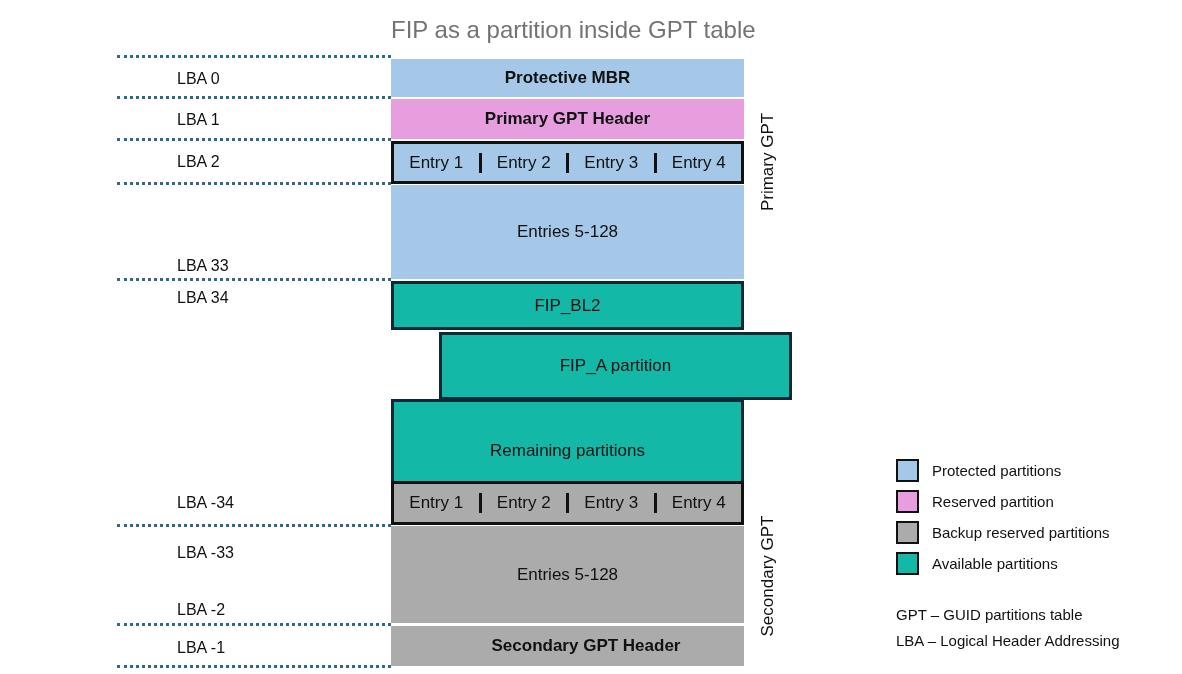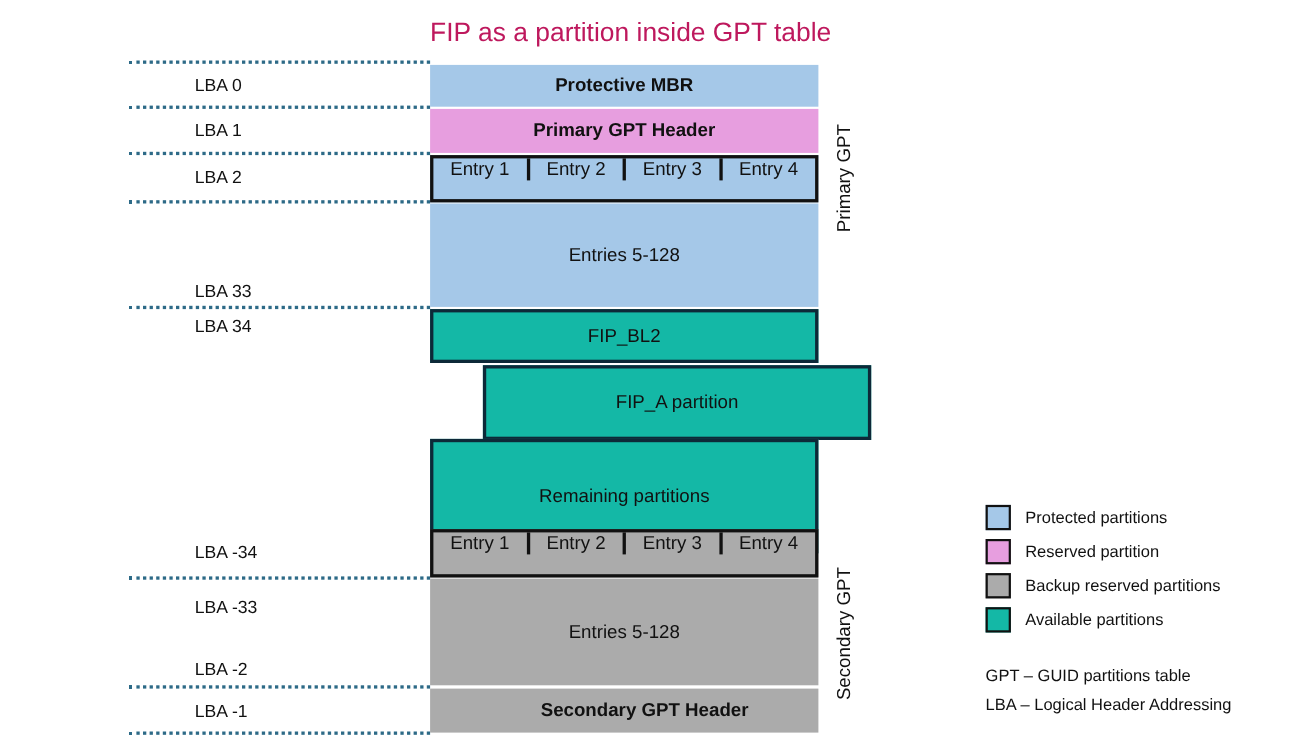"FIP as a partition inside" .title { color: #be185d -> #737373 }
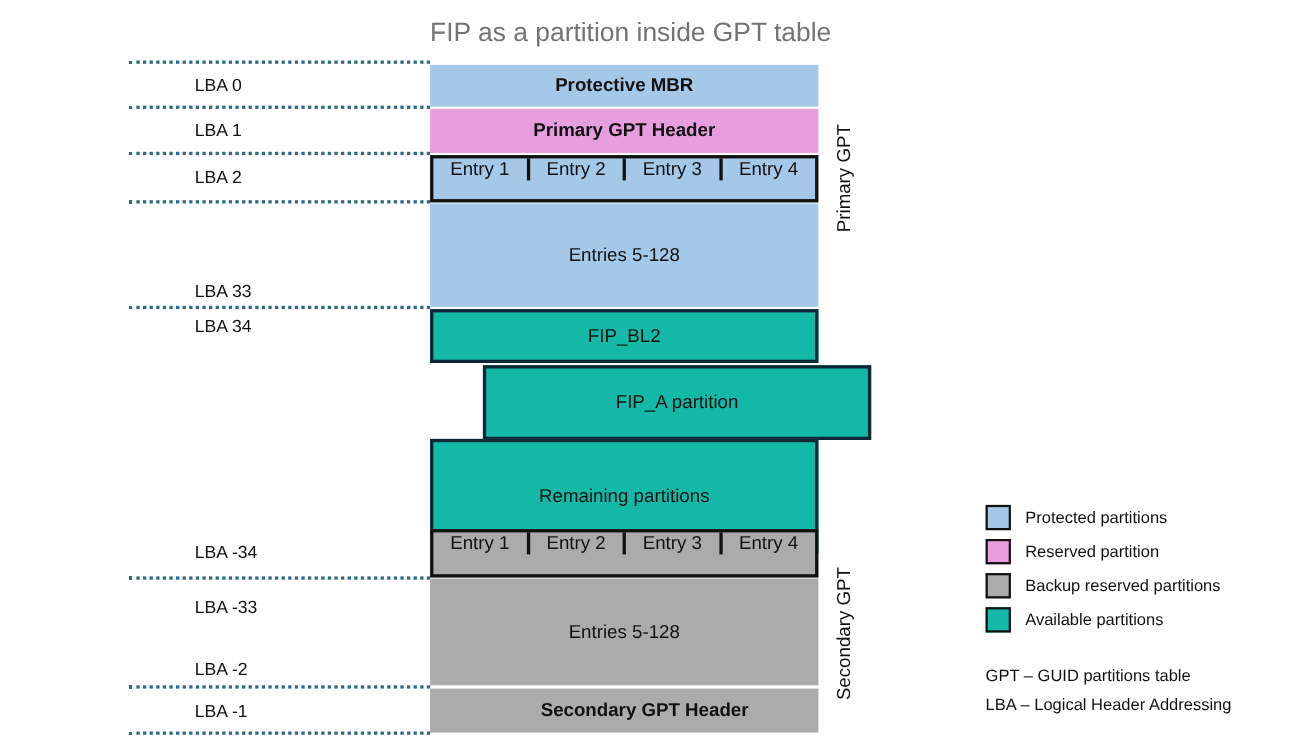"Entry 1" .entry-row { align-items: flex-start -> center }
